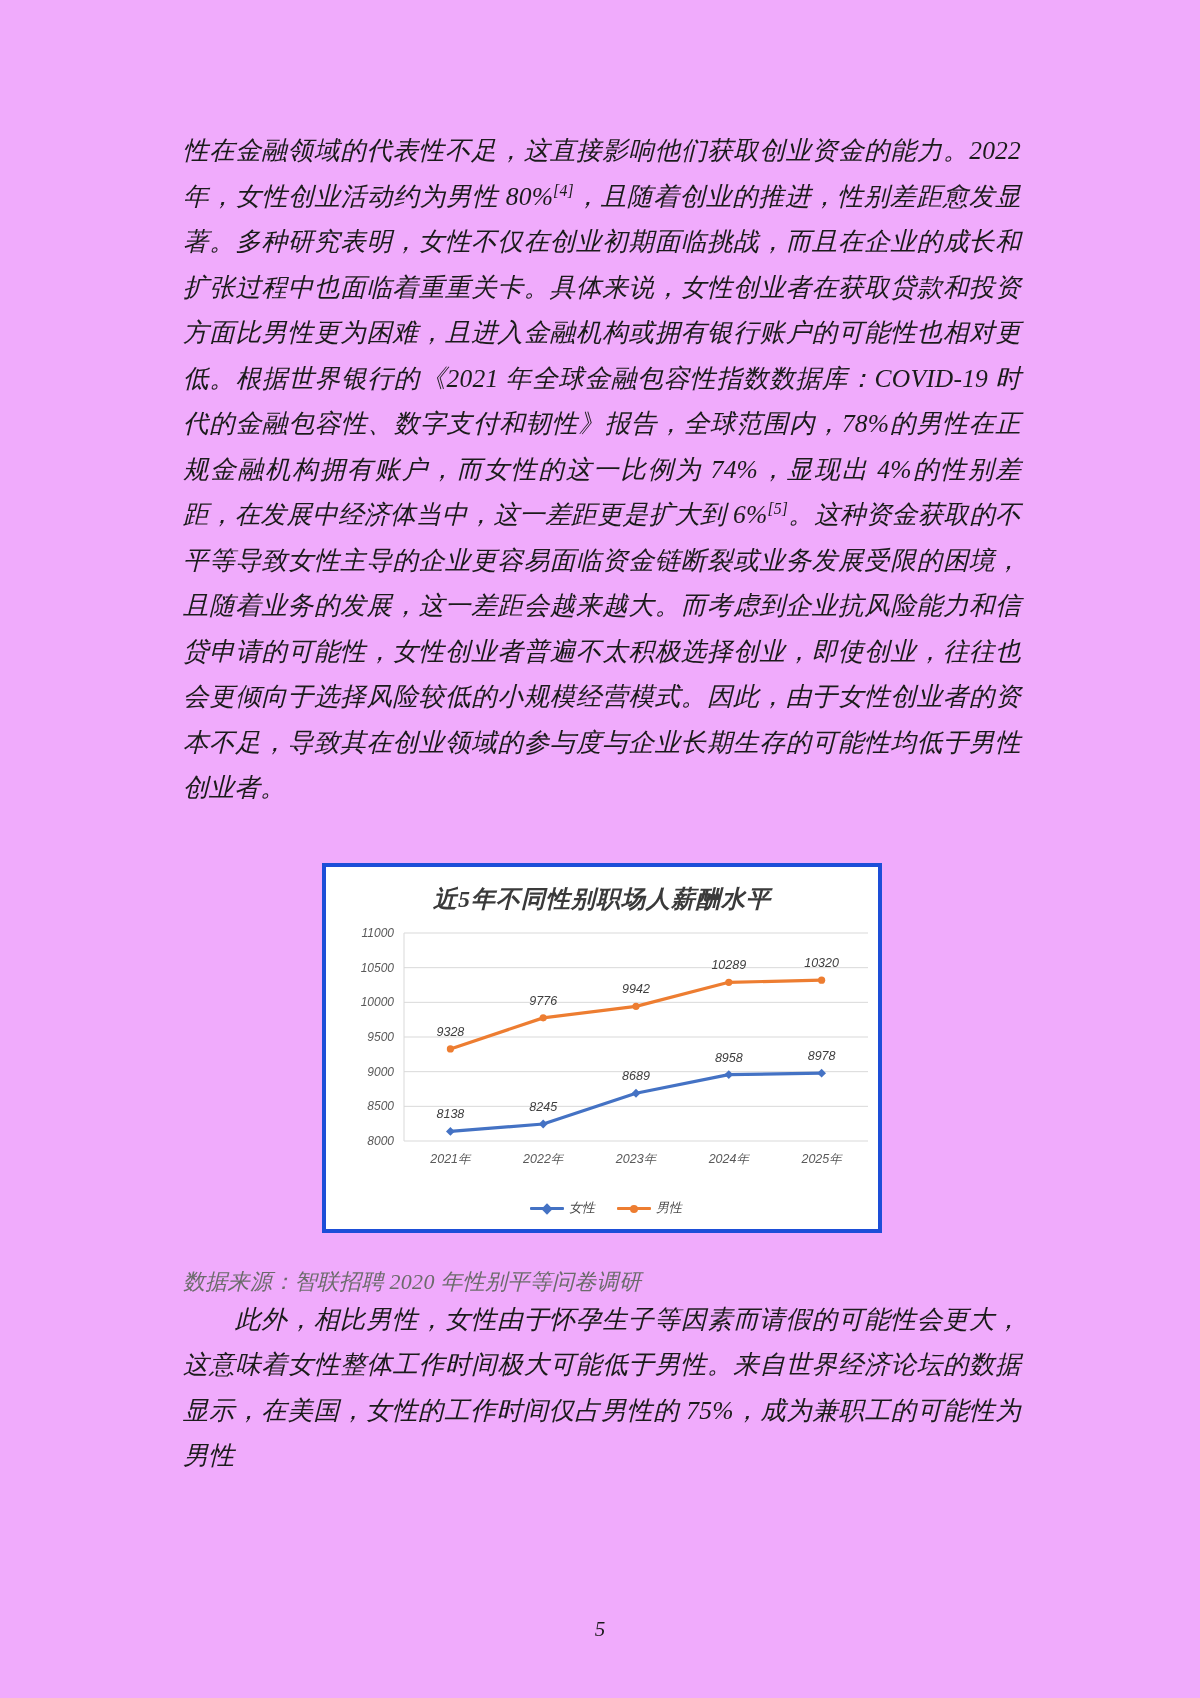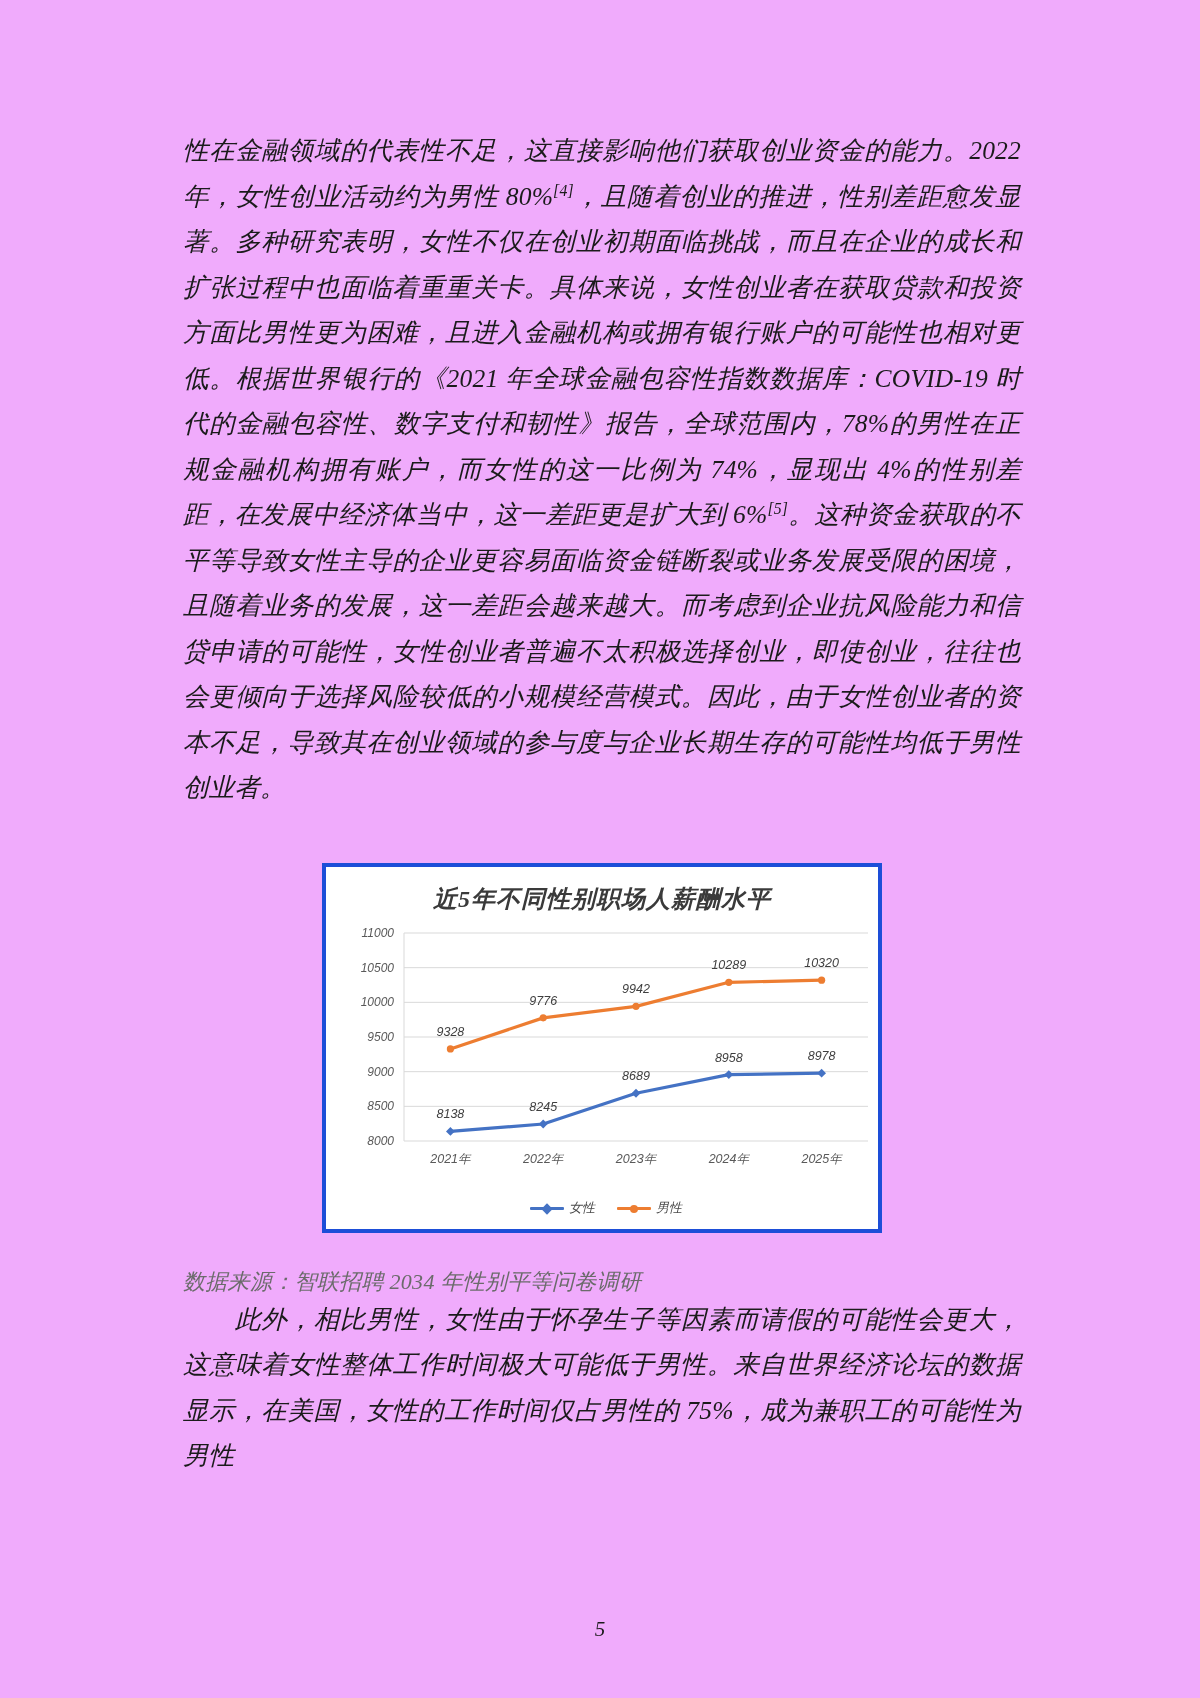"数据来源：智联招聘 2034 年性别平等问卷调研" div.source-line { text: 2034 -> 2020 }
